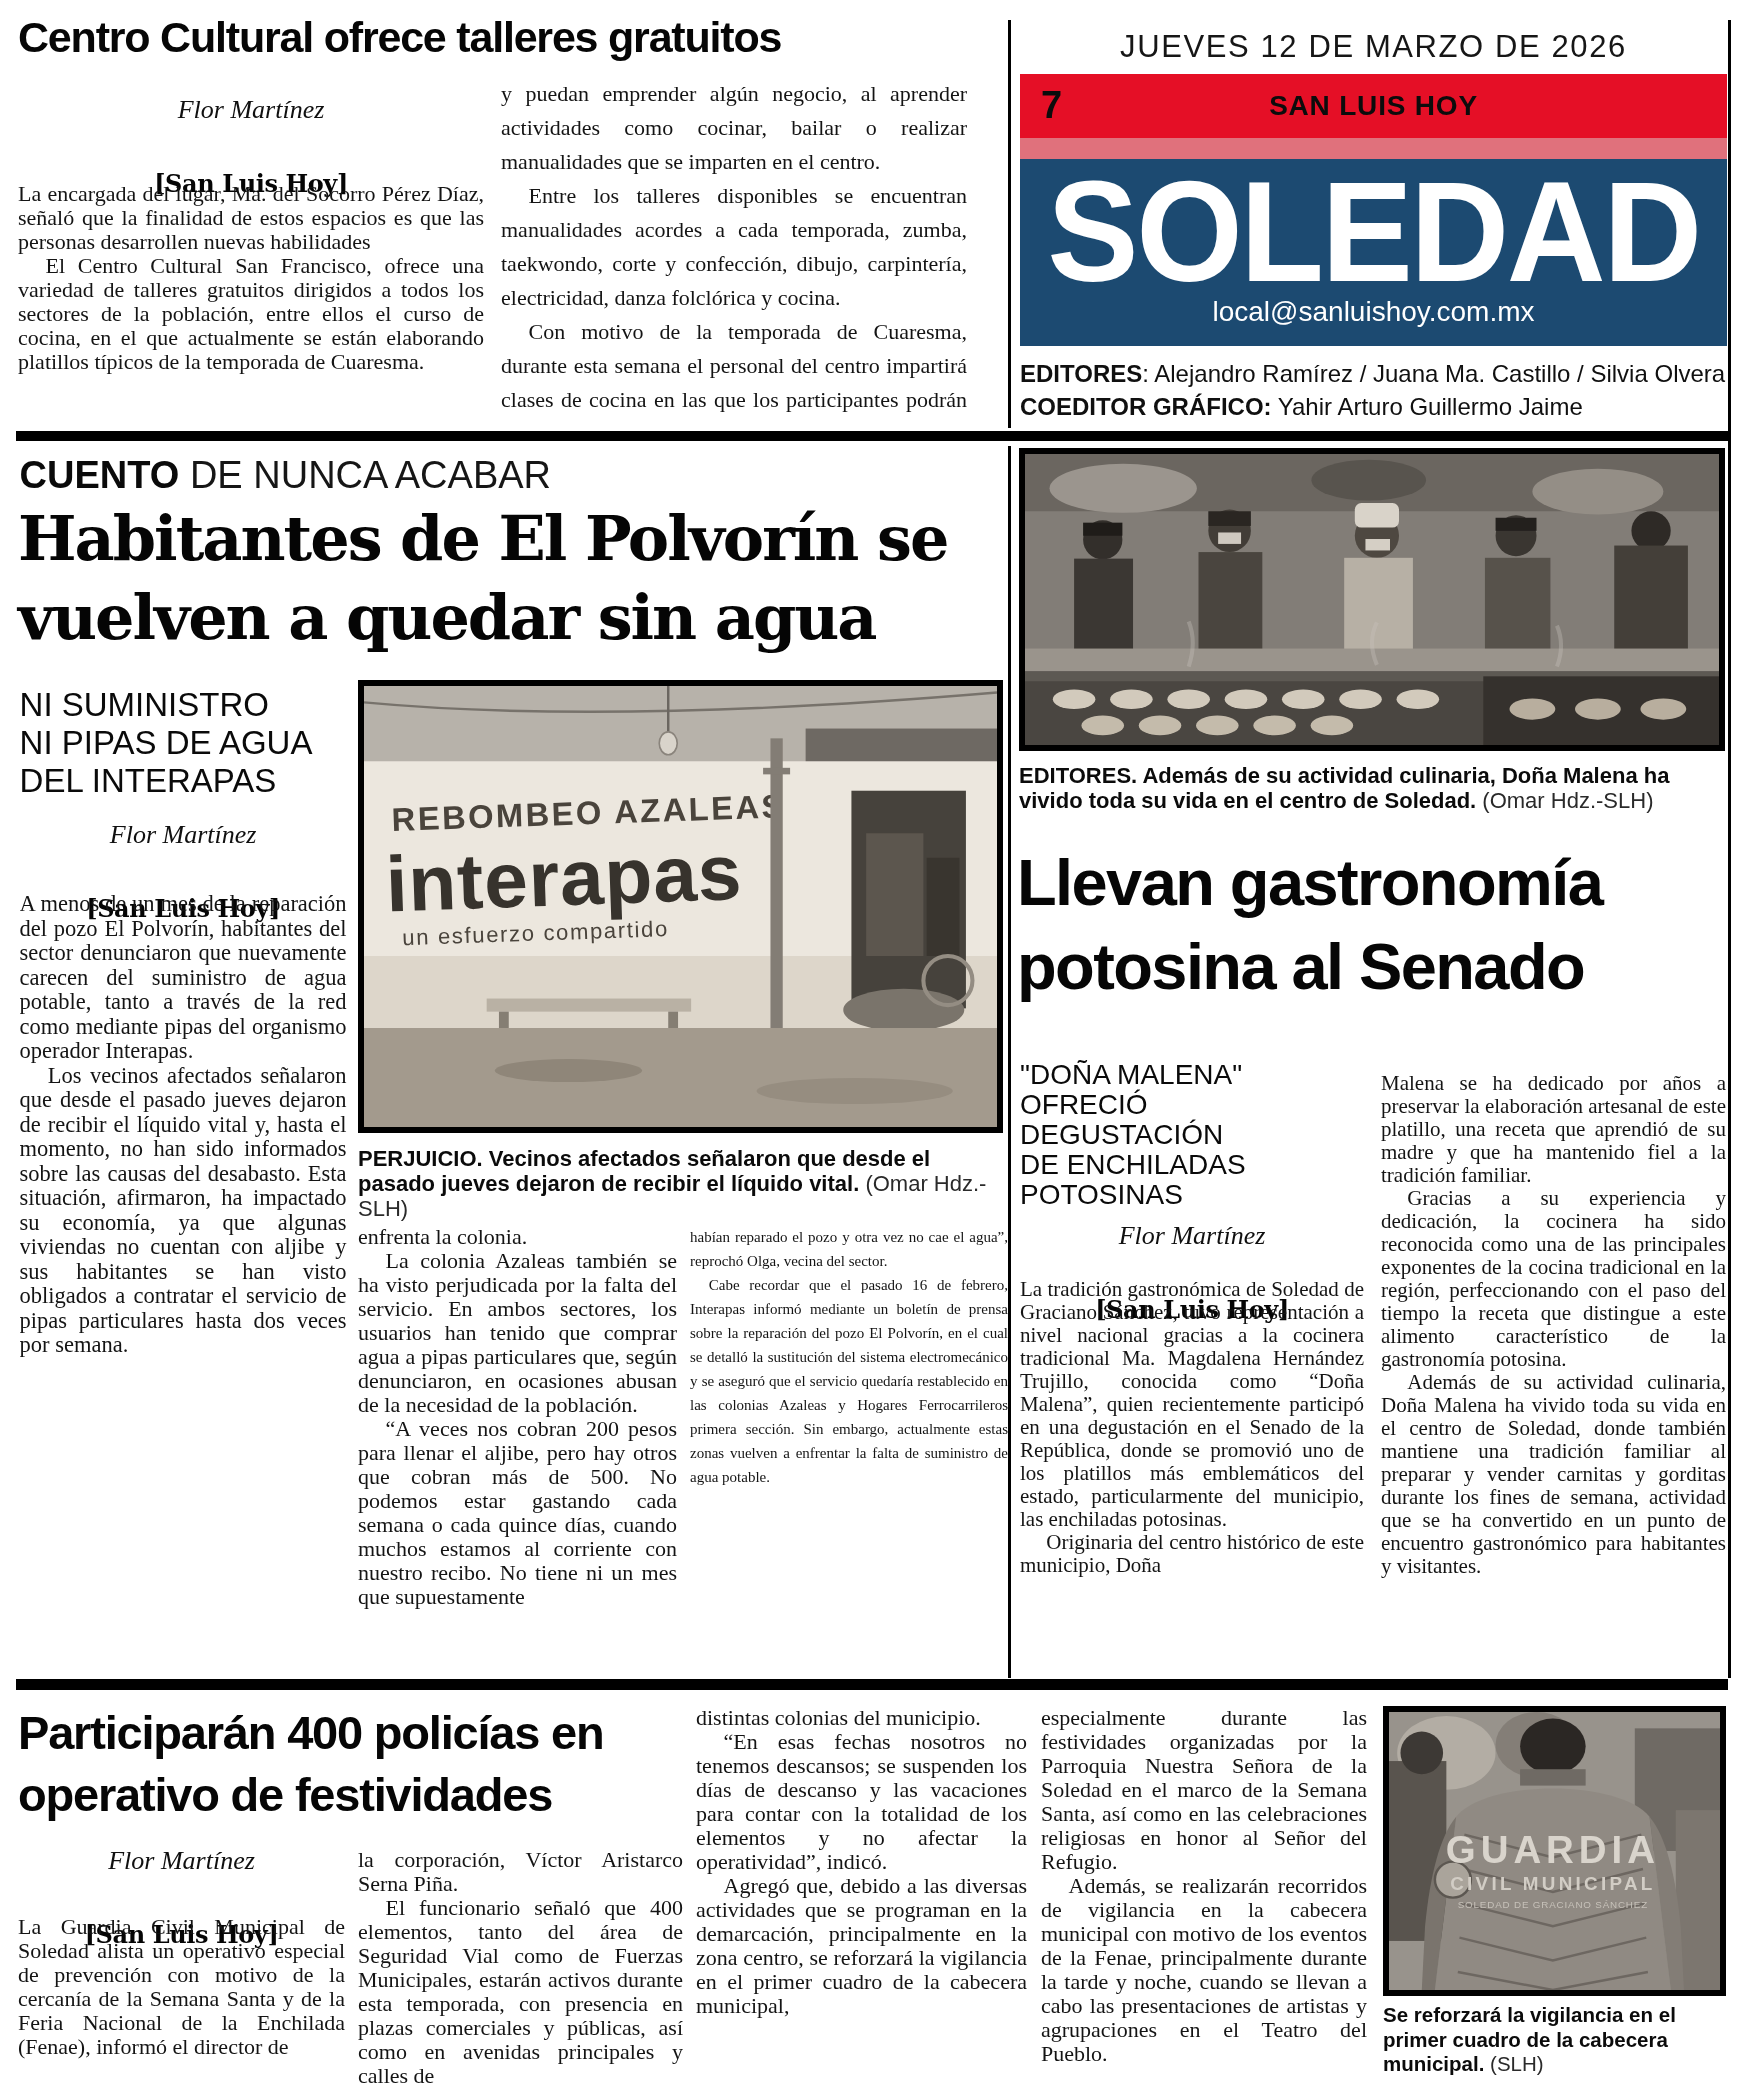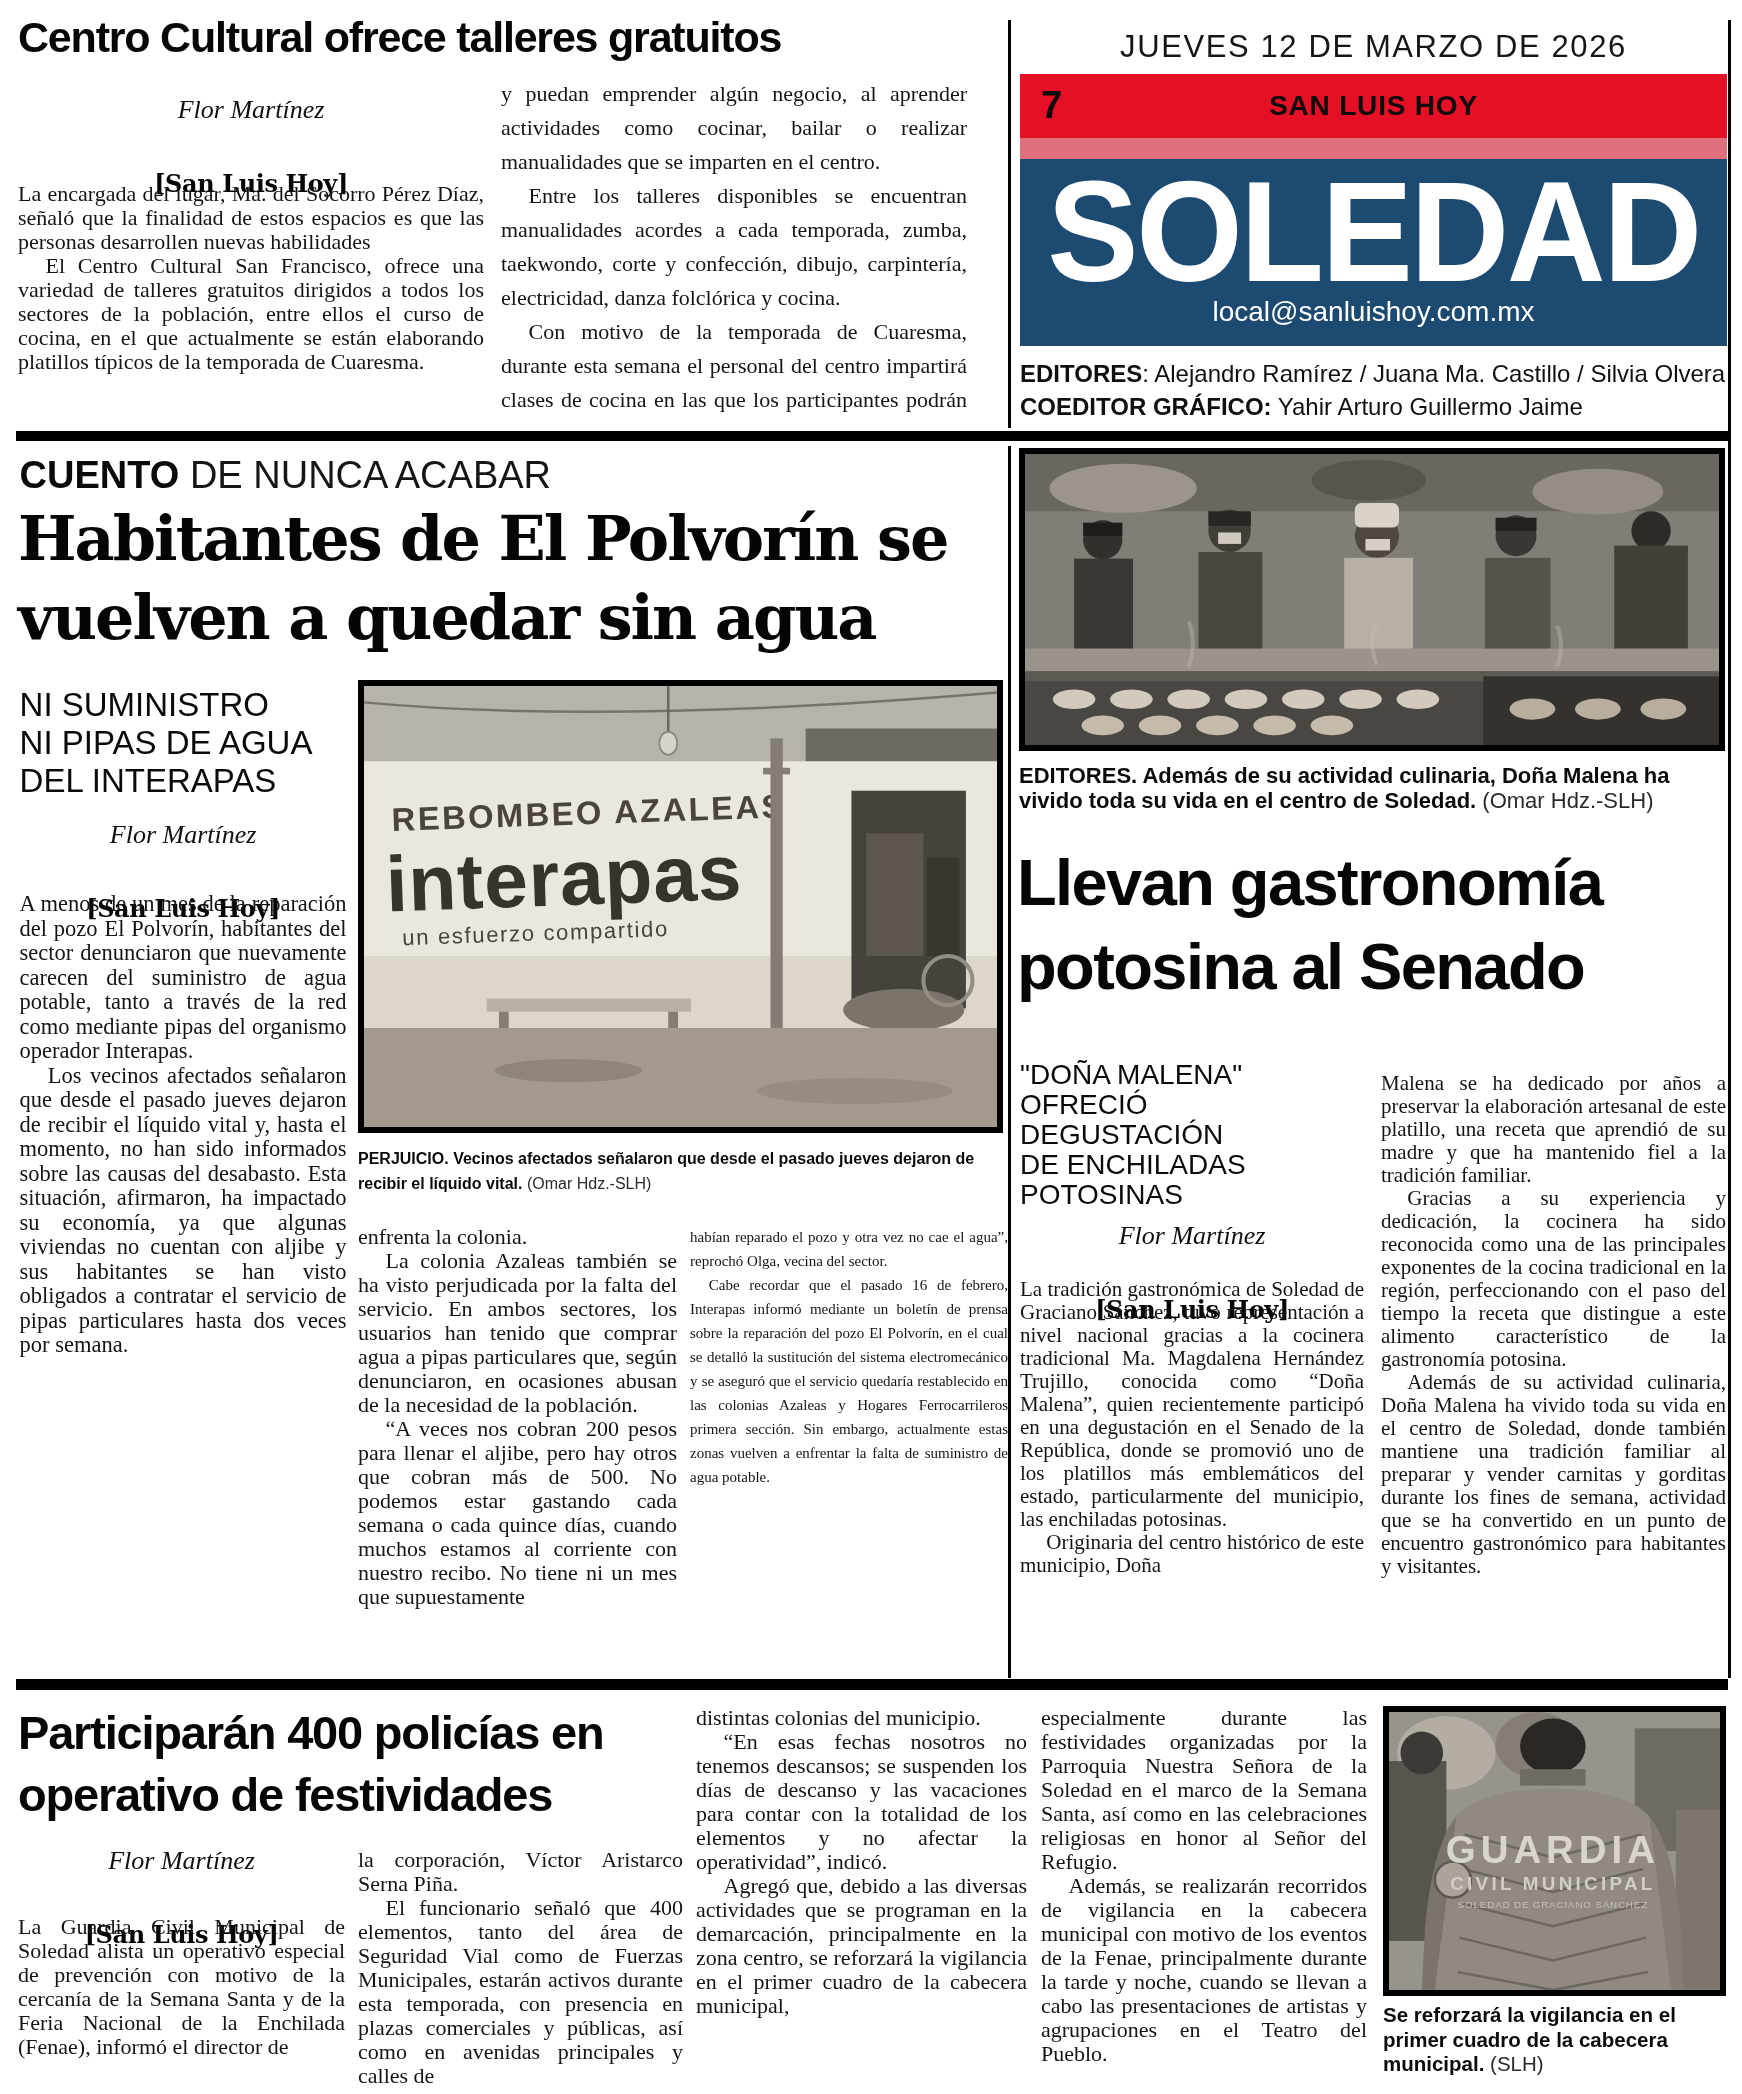"PERJUICIO. Vecinos afectados señalaron" div.abs { font-size: 16px -> 22px }
